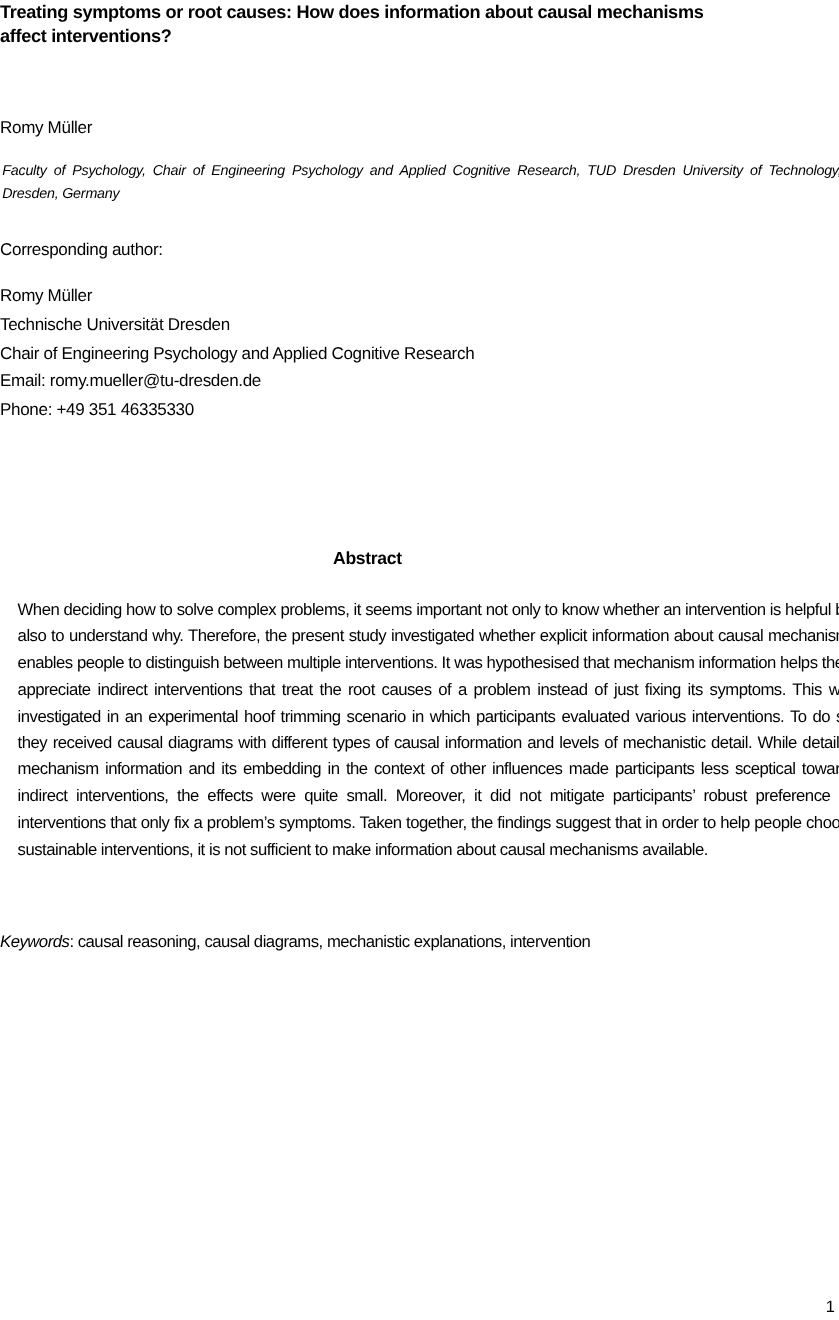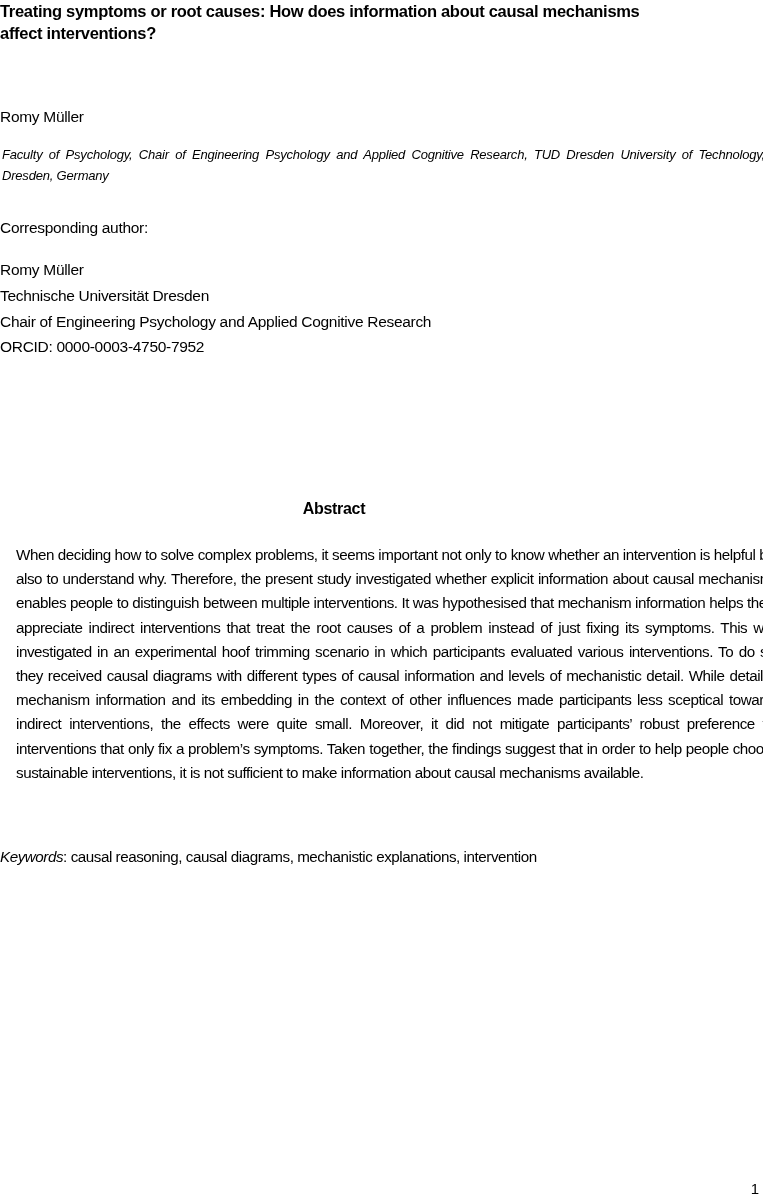"Email: romy.mueller@tu-dresden.de" div { html: none -> <div>Email: romy.mueller@tu-dresden.de</div> }
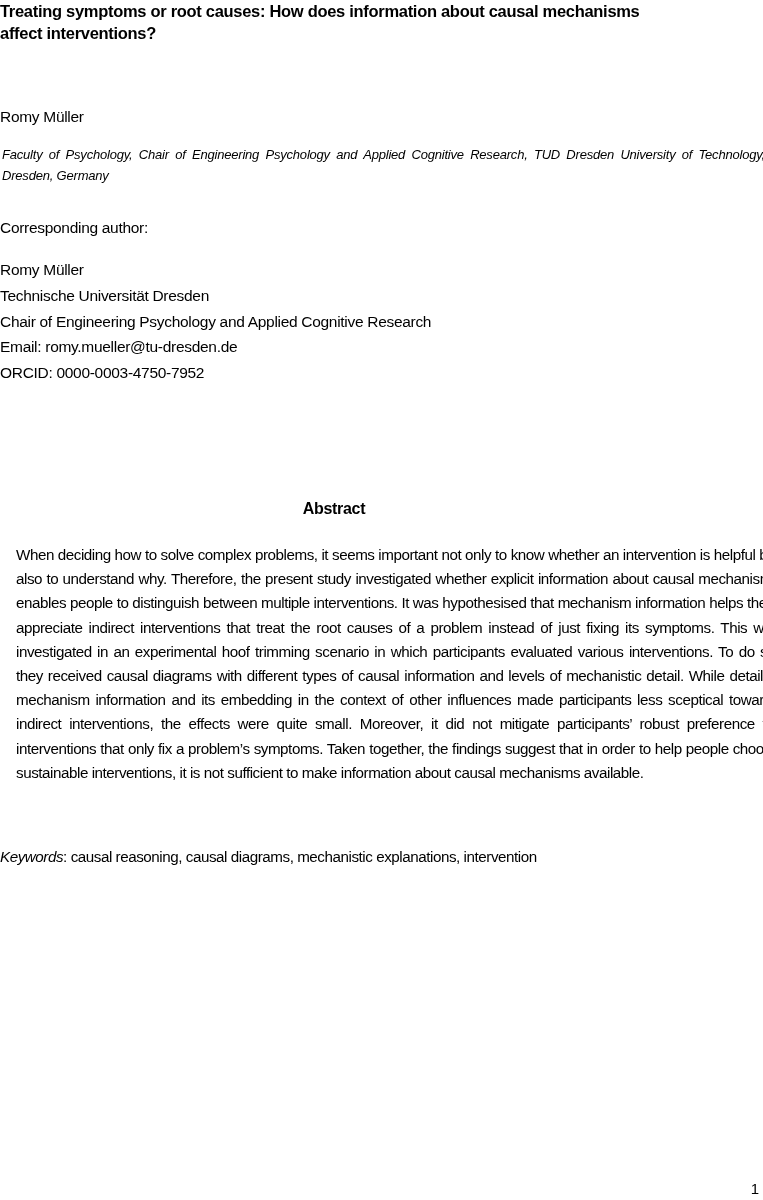"Phone: +49 351 46335330" div { html: none -> <div>Phone: +49 351 46335330</div> }
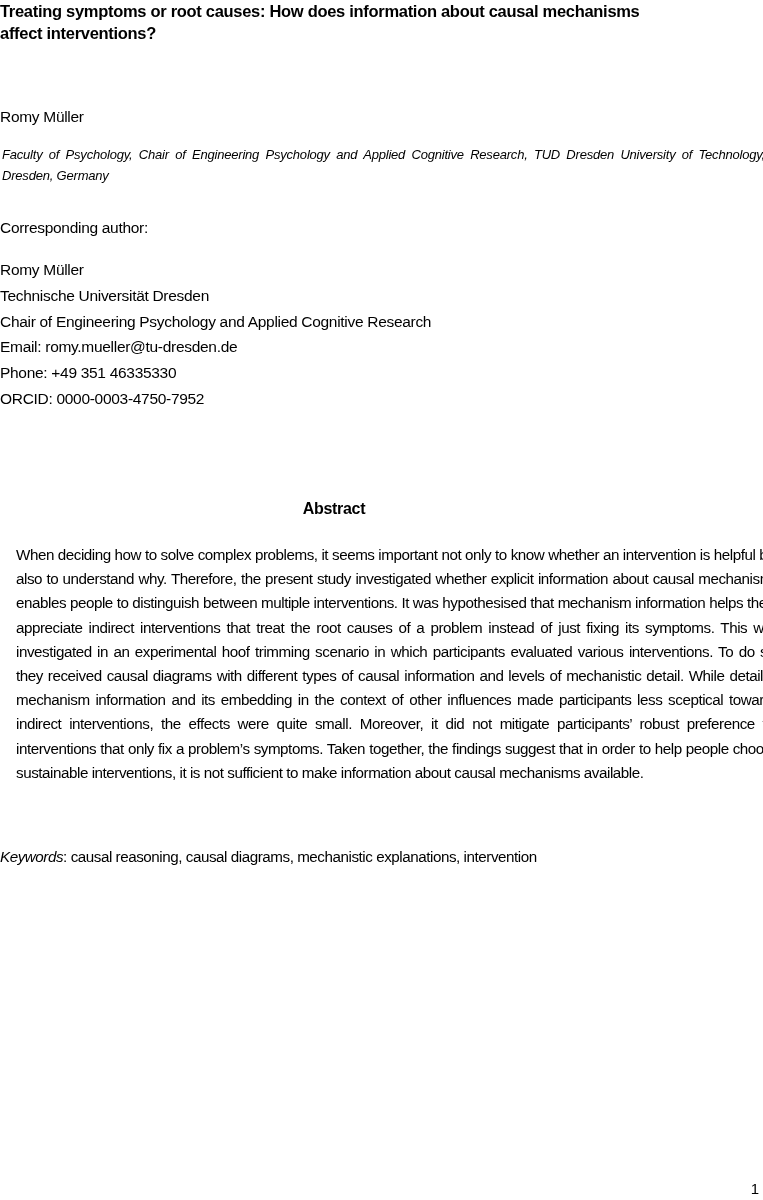"ORCID: 0000-0003-4750-7952" div { html: <div>ORCID: 0000-0003-4750-7952</div> -> none }
